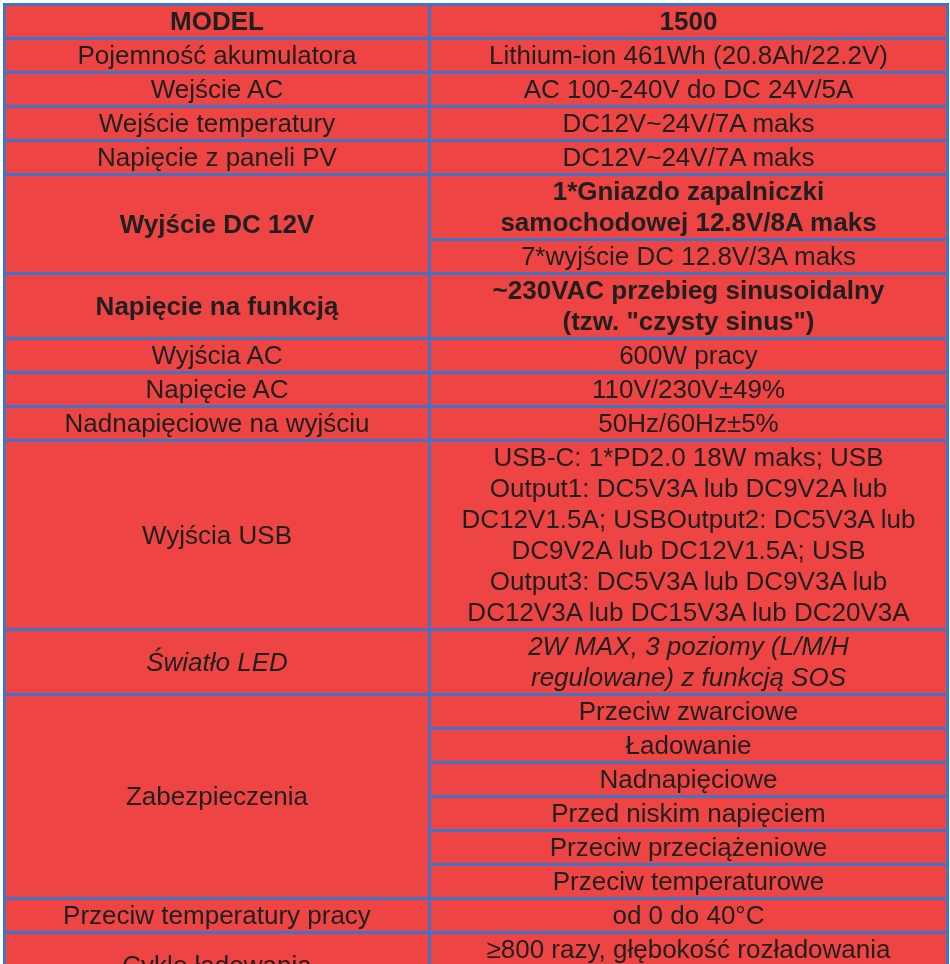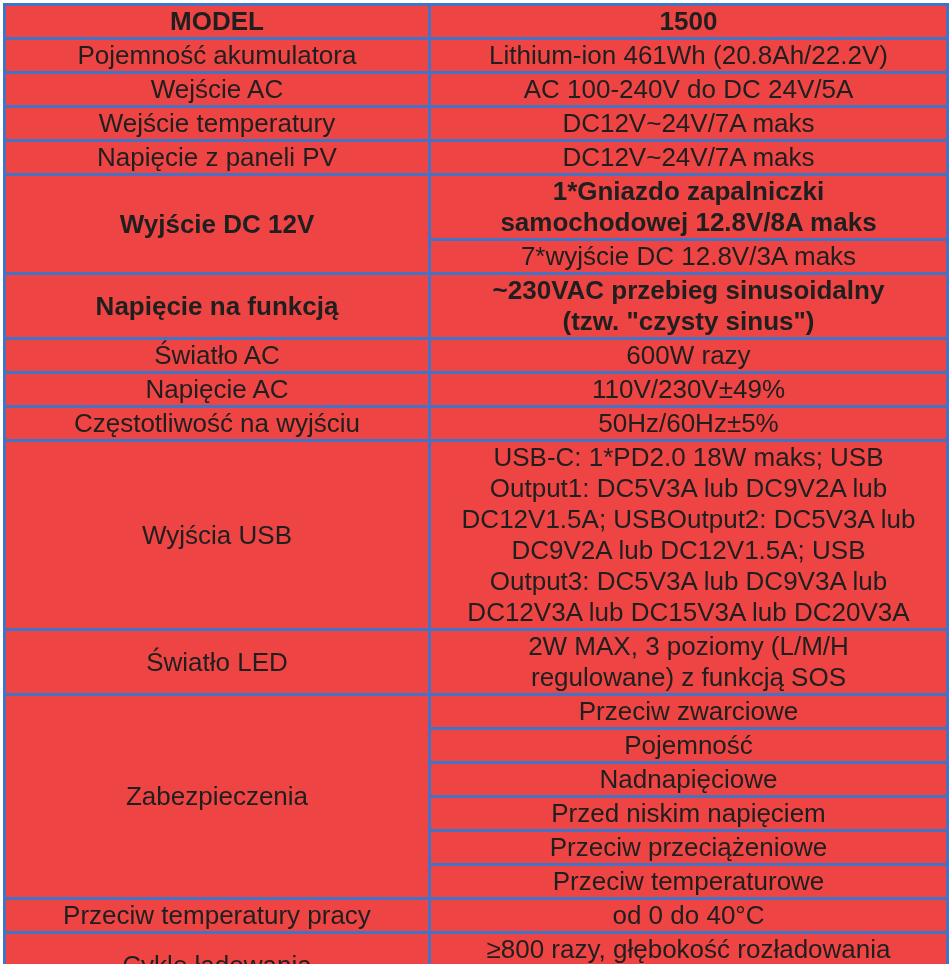"Światło AC" td.c1 { text: Światło -> Wyjścia }
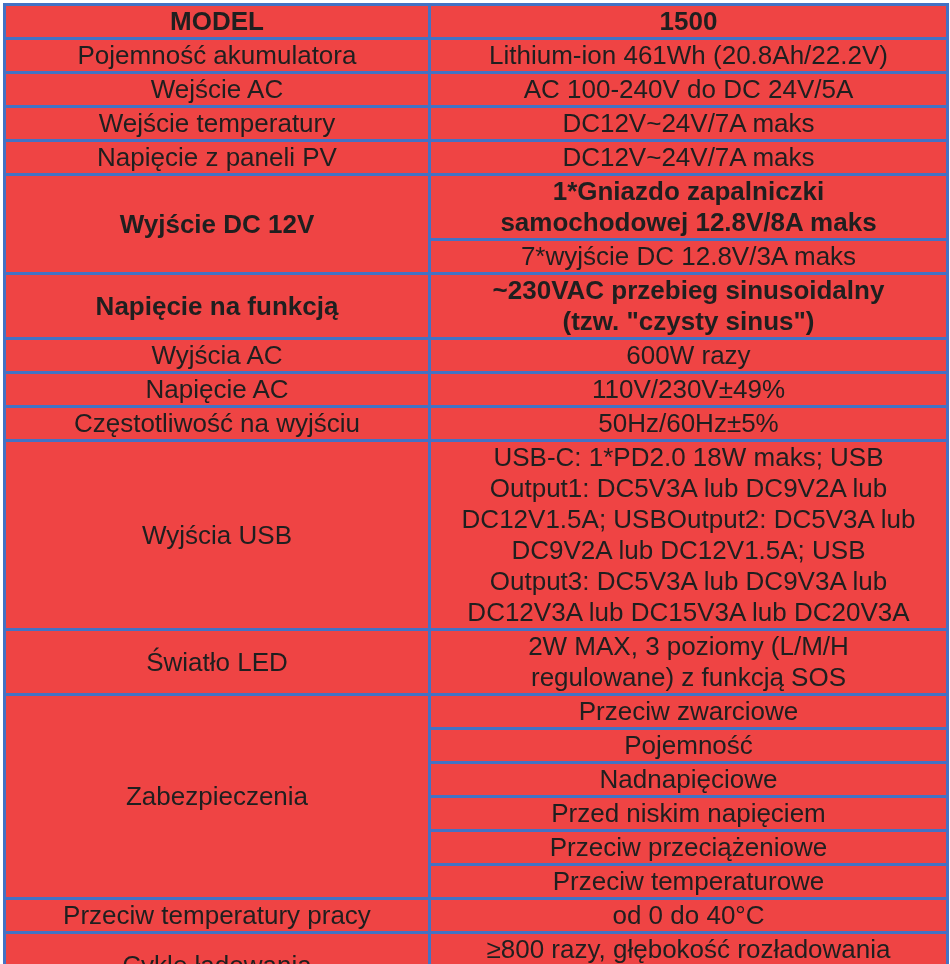"600W razy" td.c2 { text: razy -> pracy }
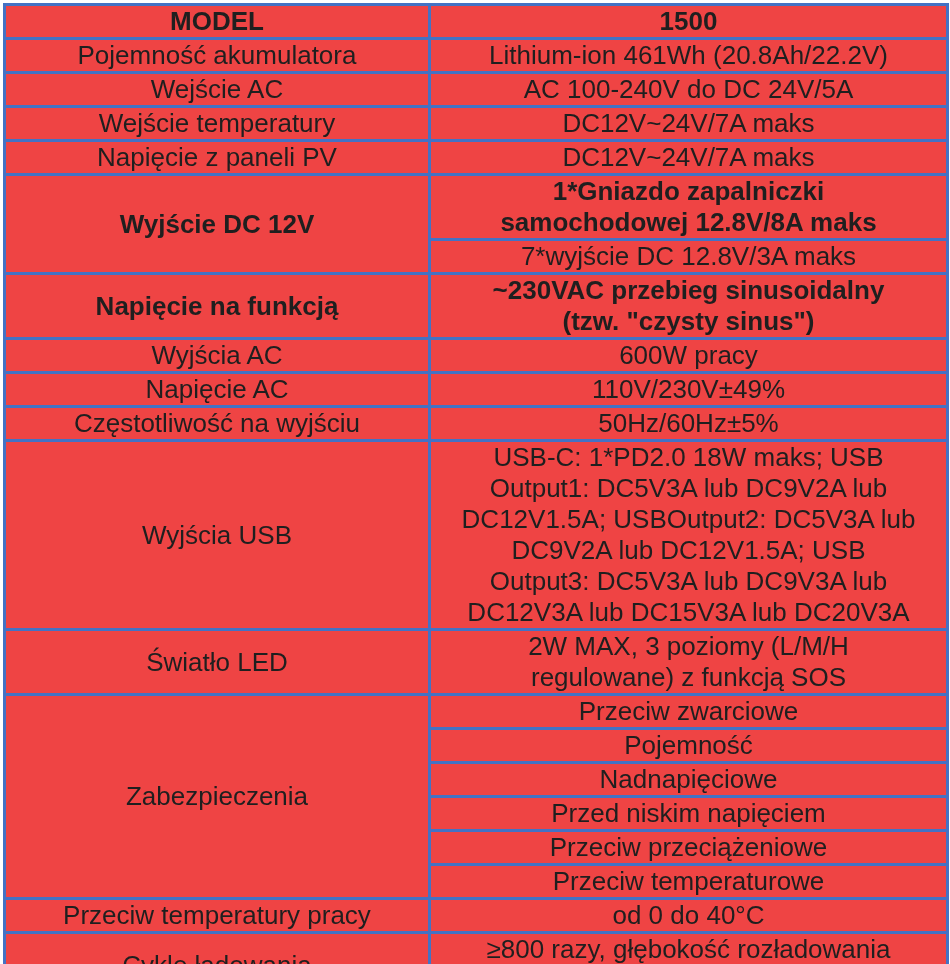"Częstotliwość na wyjściu" td.c1 { text: Częstotliwość -> Nadnapięciowe }
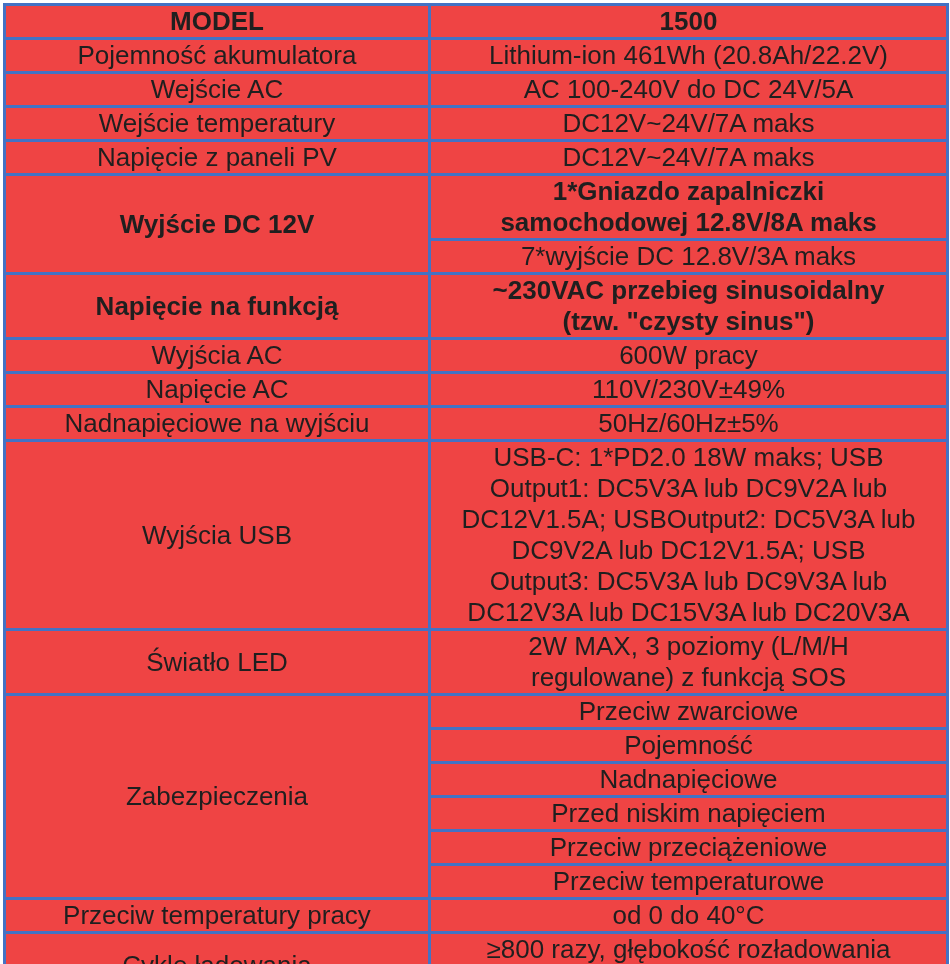"Światło LED" tr.h-led { font-style: none -> italic }
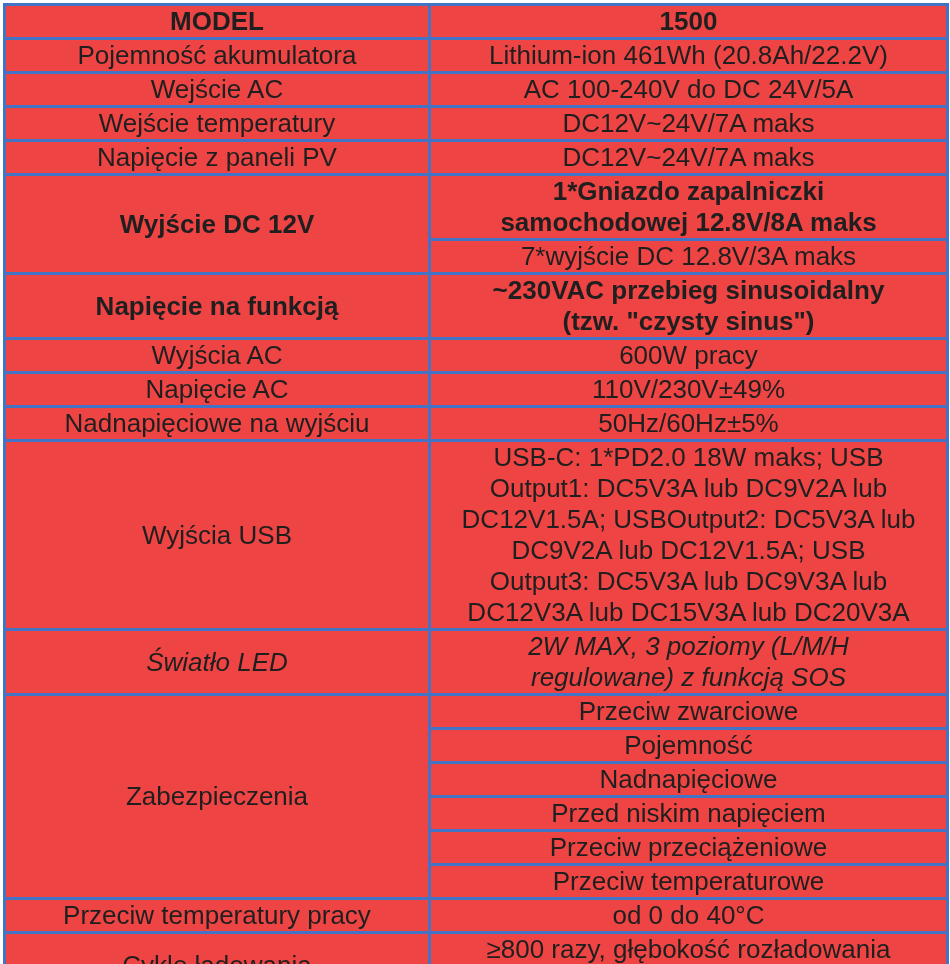"Pojemność" td.c2 { text: Pojemność -> Ładowanie }
